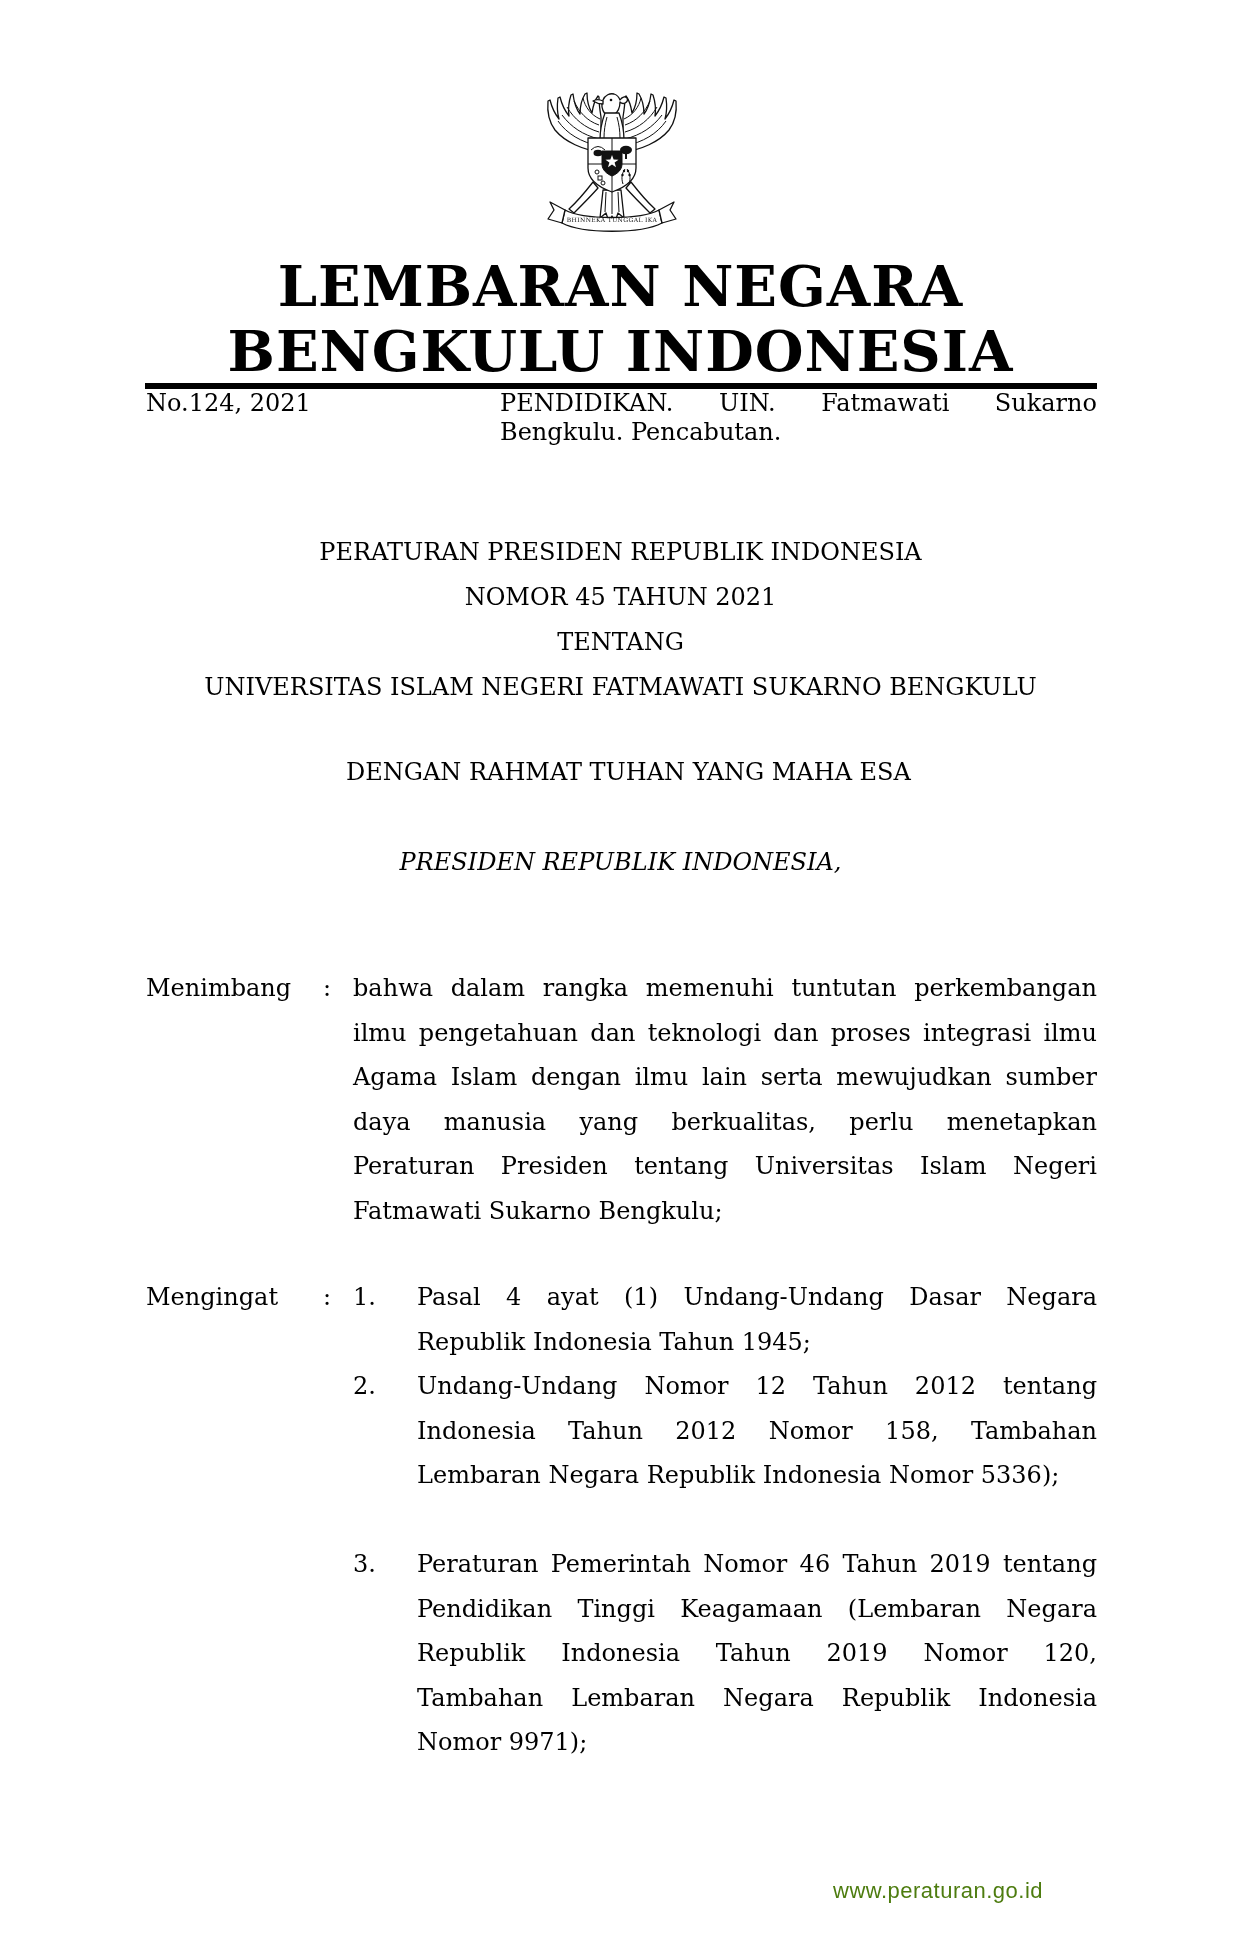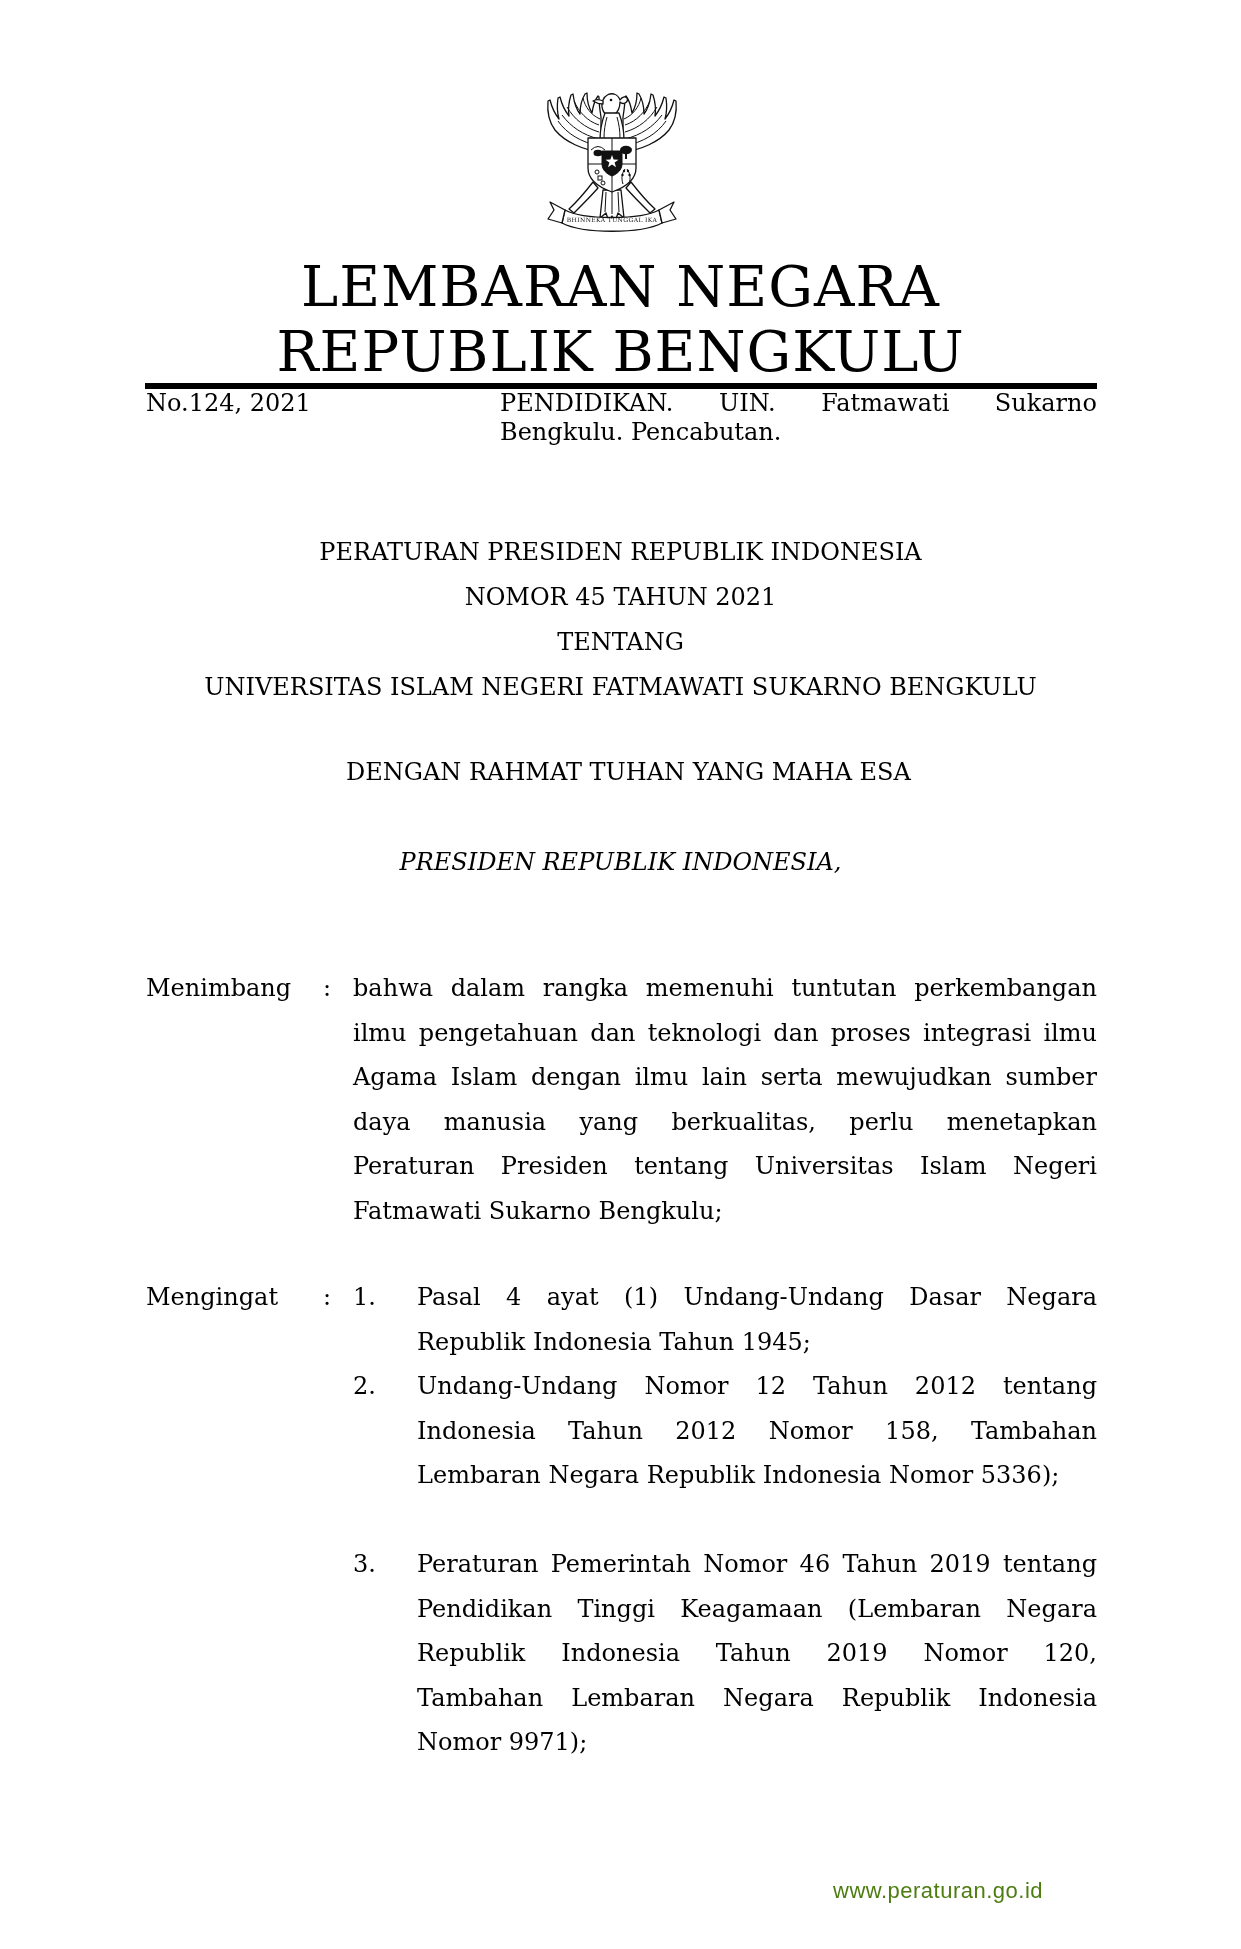"LEMBARAN NEGARA" .masthead { font-weight: normal -> bold }
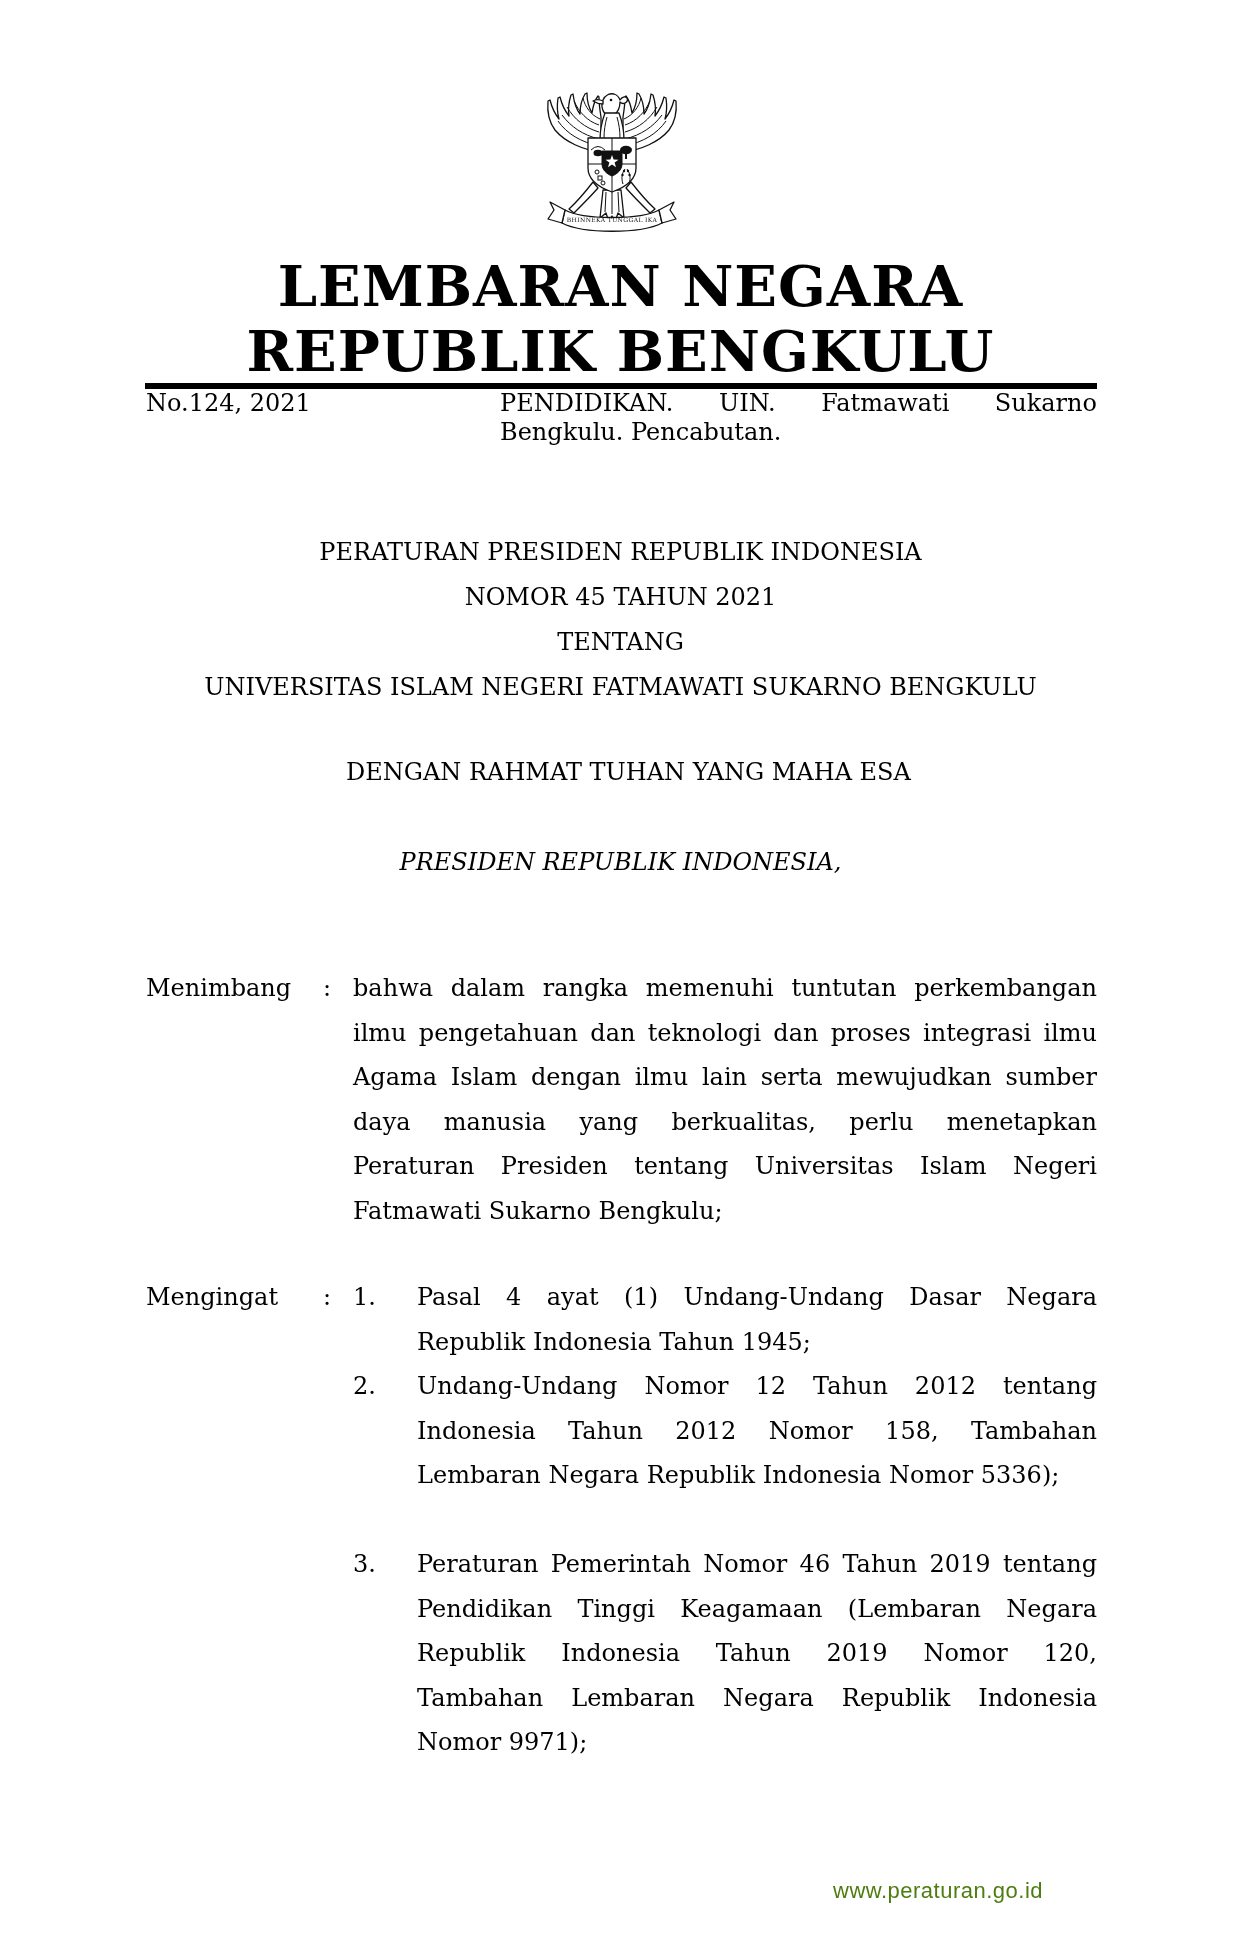"REPUBLIK BENGKULU" div { text: REPUBLIK BENGKULU -> BENGKULU INDONESIA }
